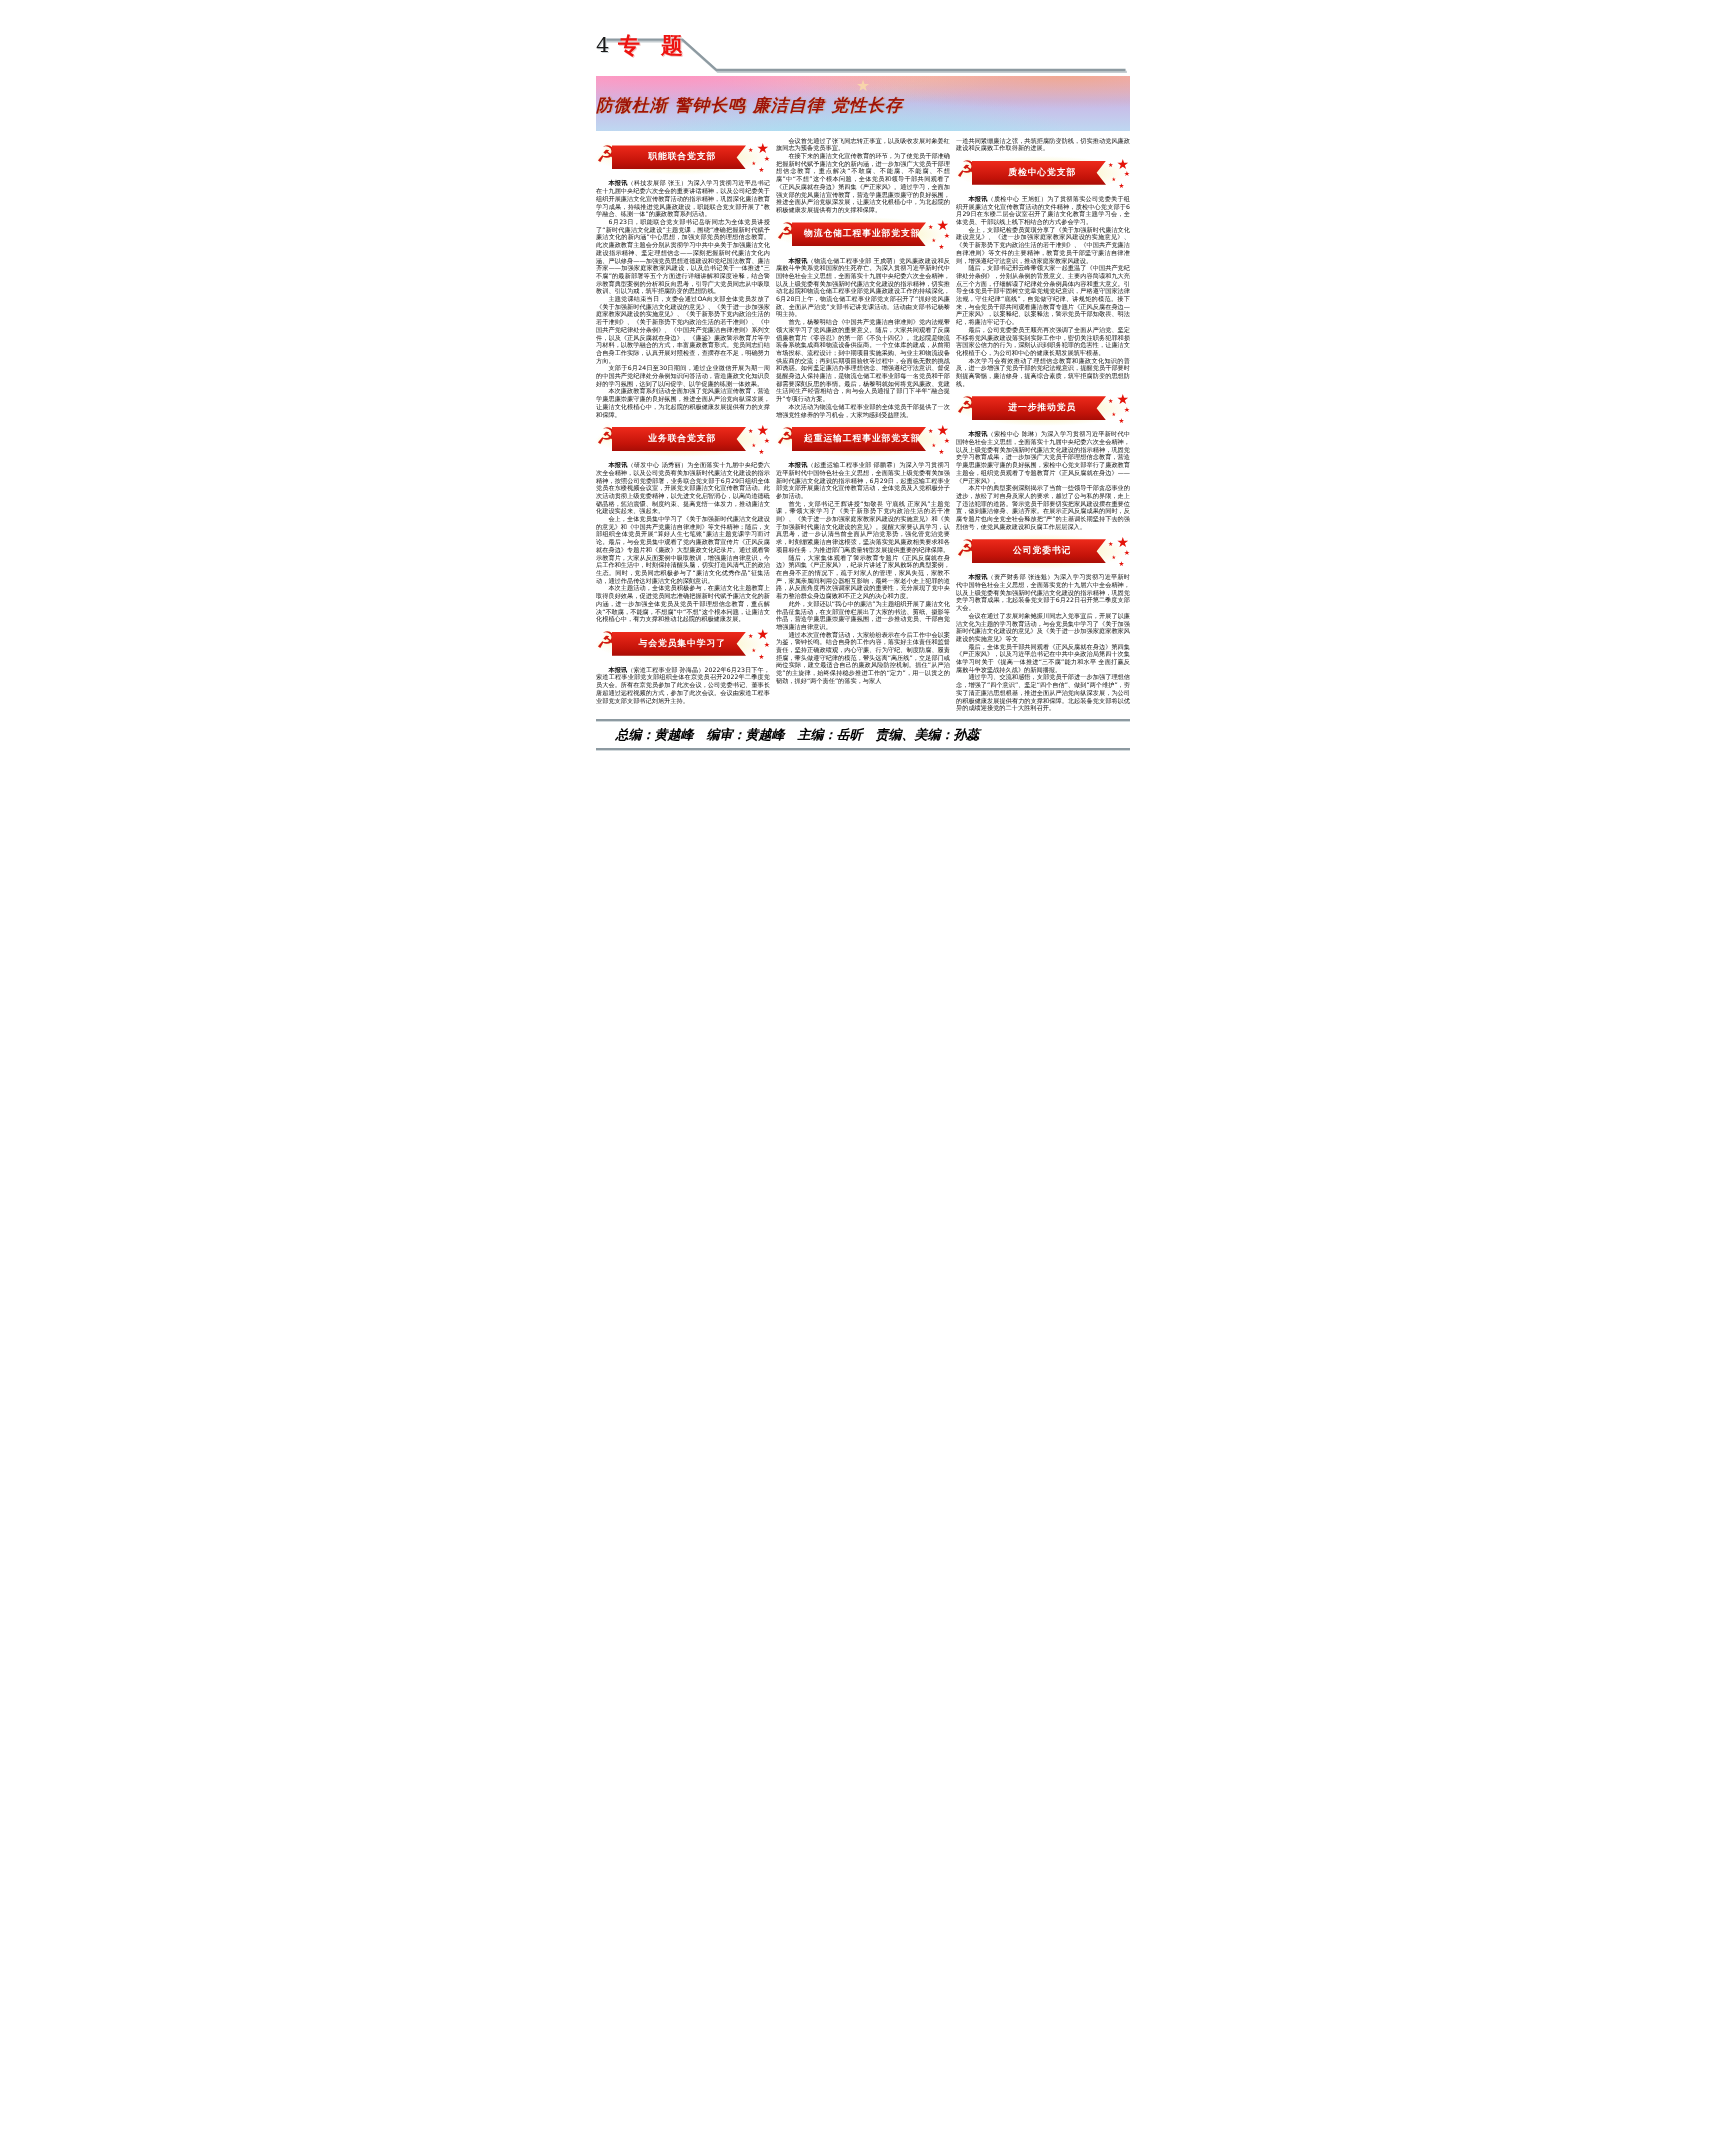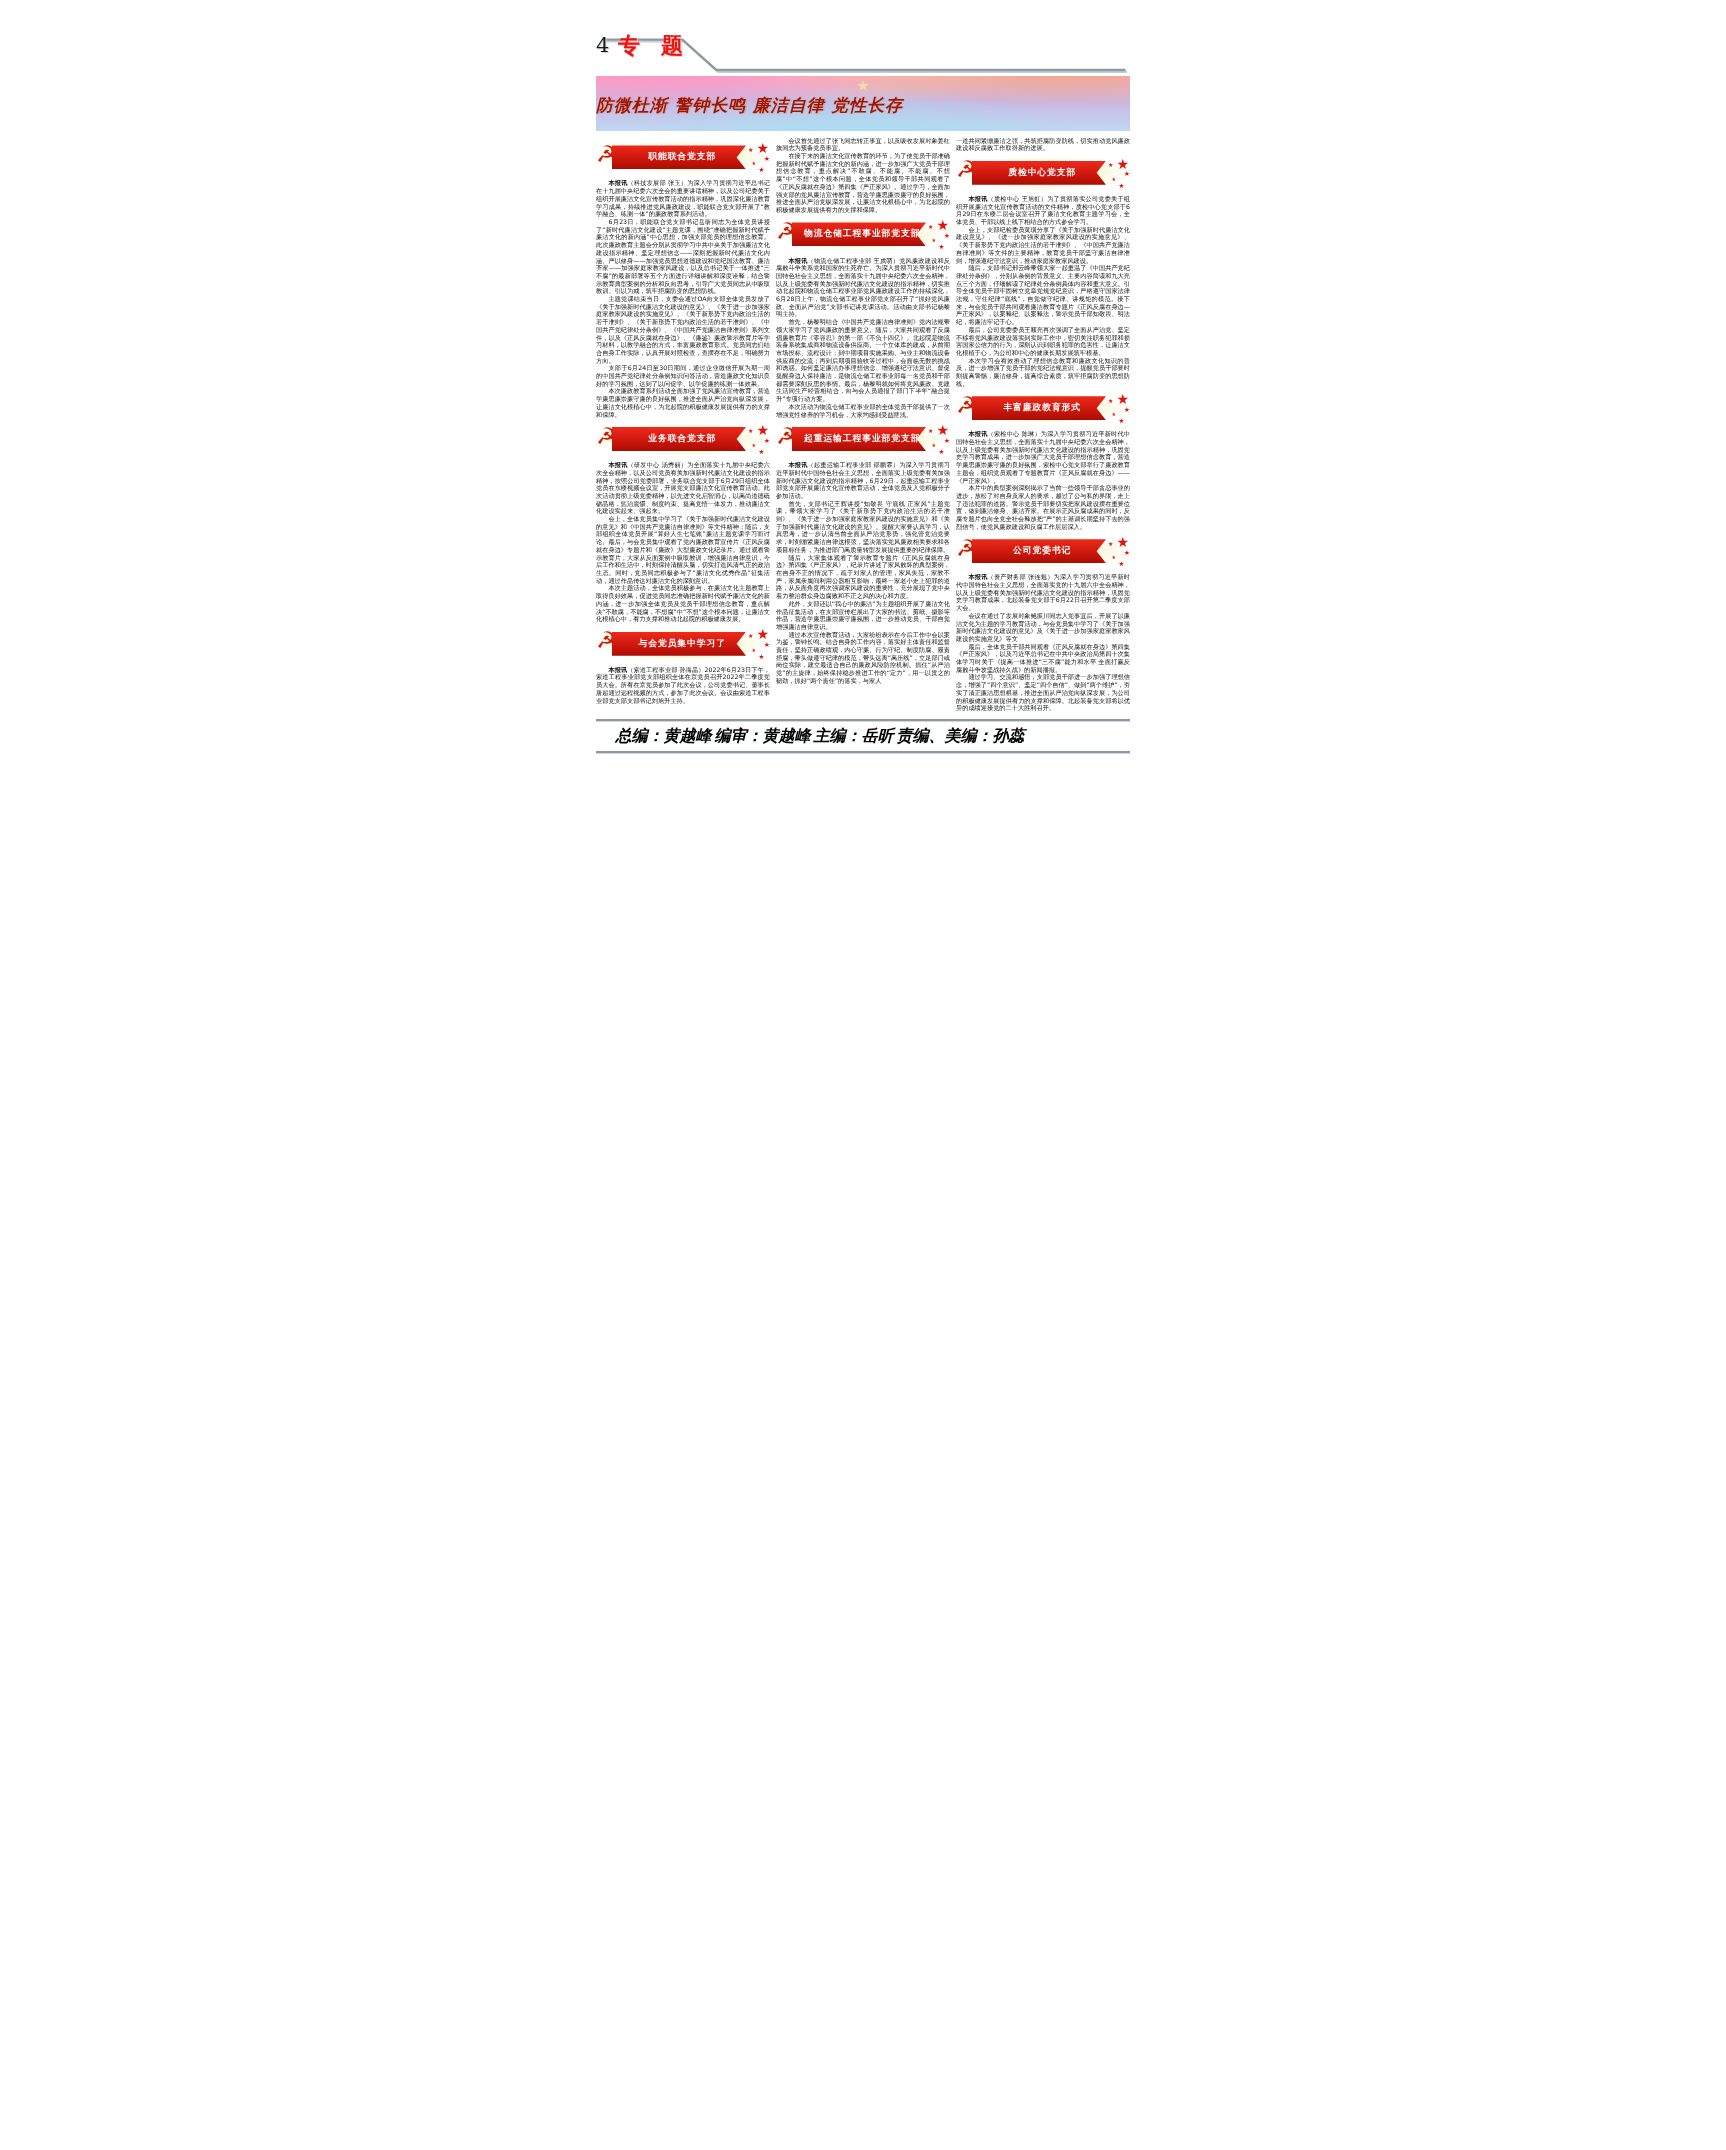"丰富廉政教育形式" span.banner-title { text: 丰富廉政教育形式 -> 进一步推动党员 }
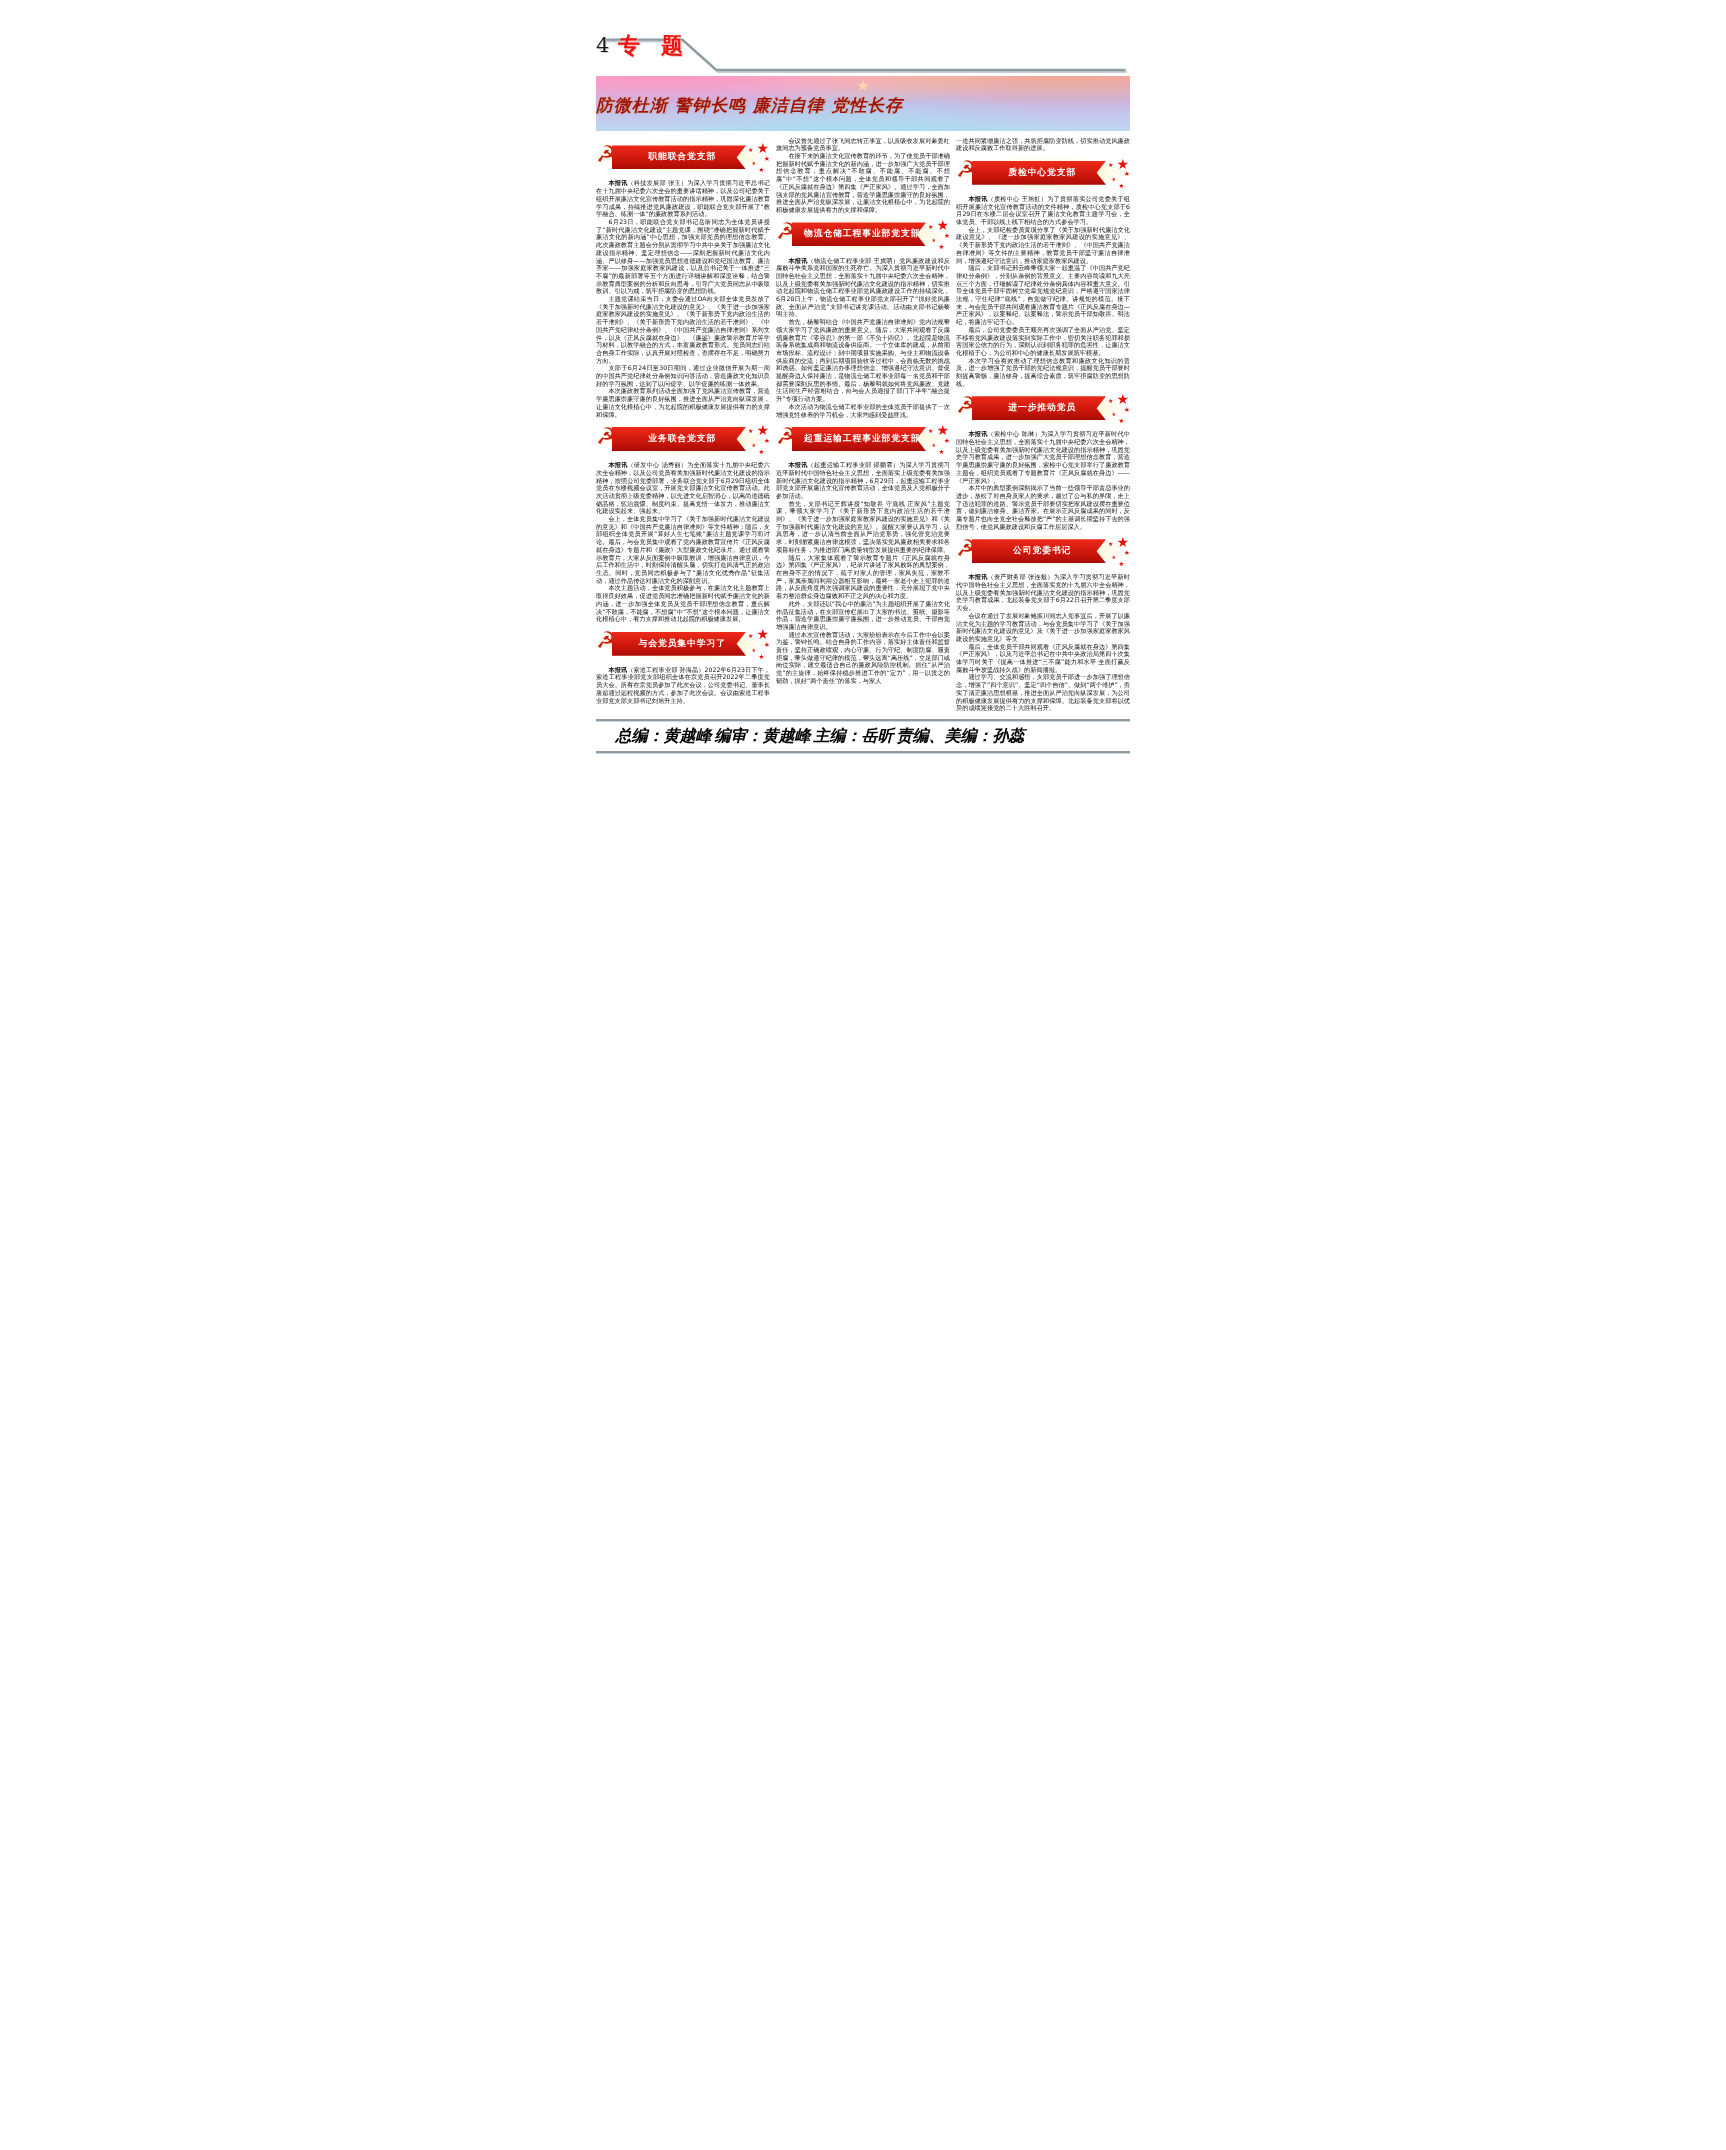"总编：黄越峰" .credits { font-size: 16px -> 13px; gap: 3px -> 13px }
